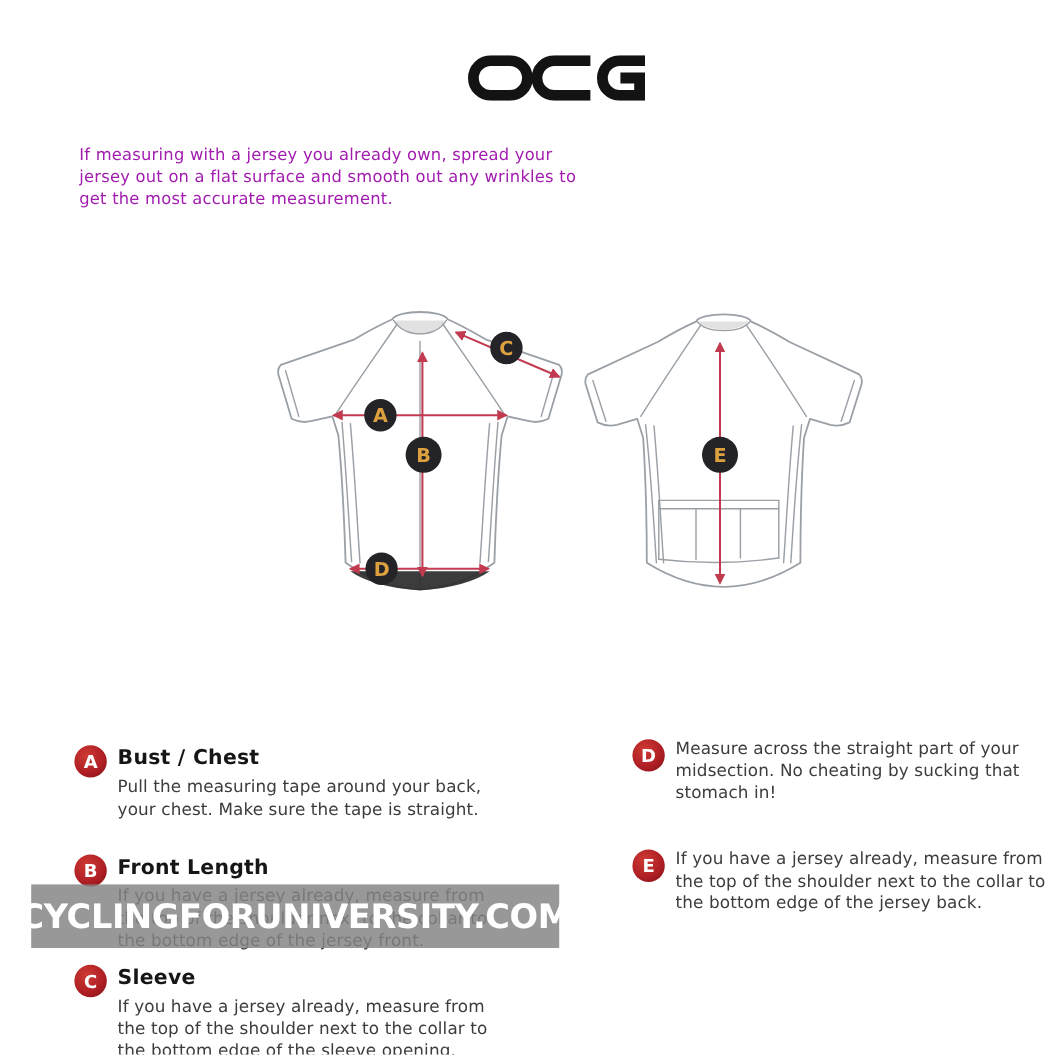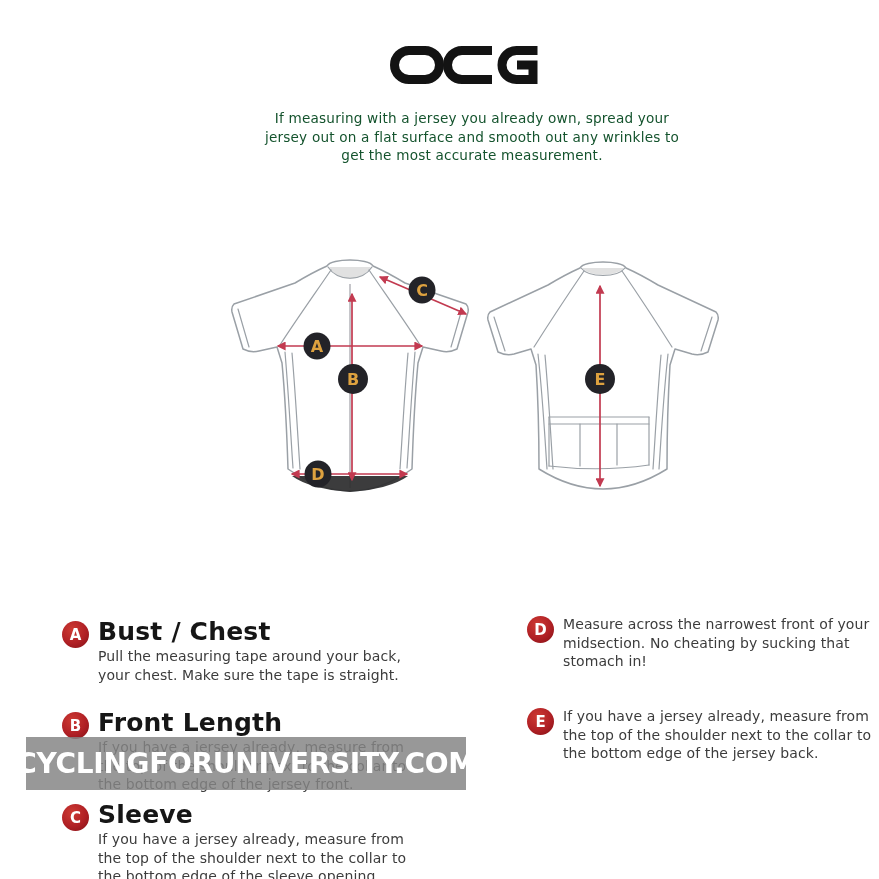"If measuring with a jersey" .intro { color: #14532d -> #a21caf; text-align: center -> left; top: 109px -> 120px }
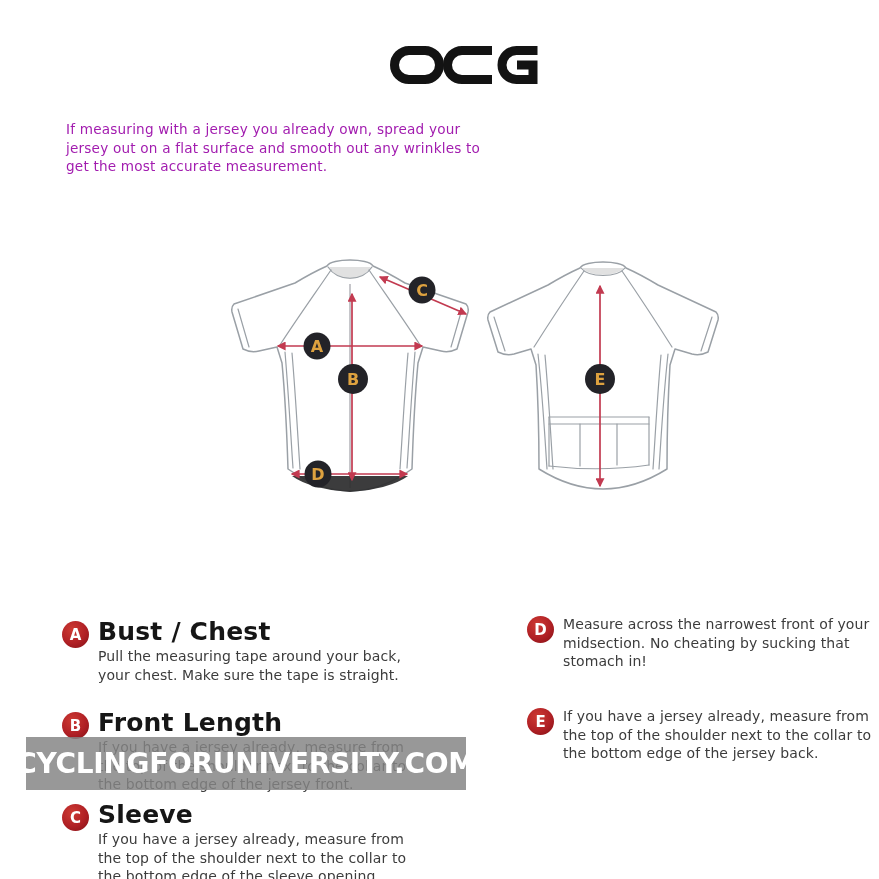"Bust / Chest" .sec-title { font-size: 25px -> 17px }
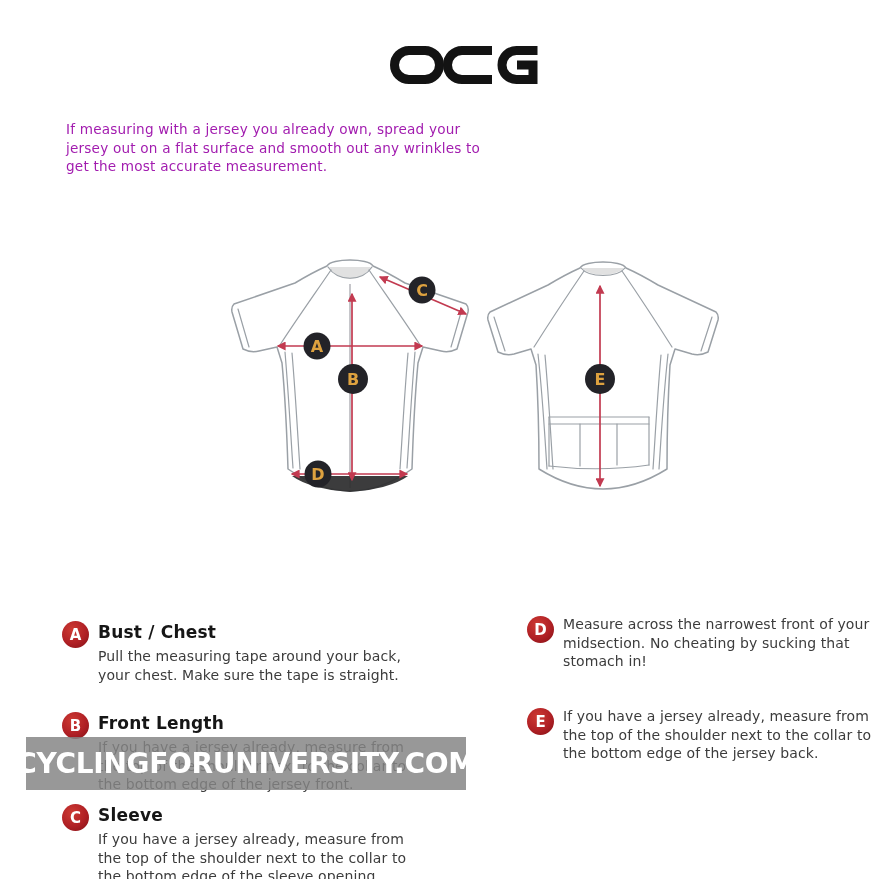"Measure across the narrowest front" div.sec-line { text: narrowest front -> straight part }
